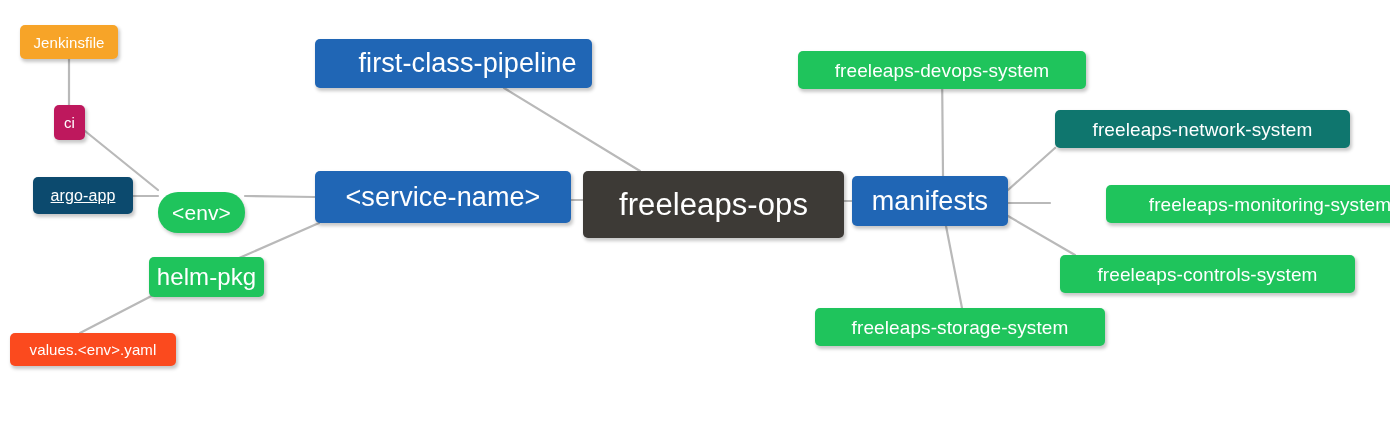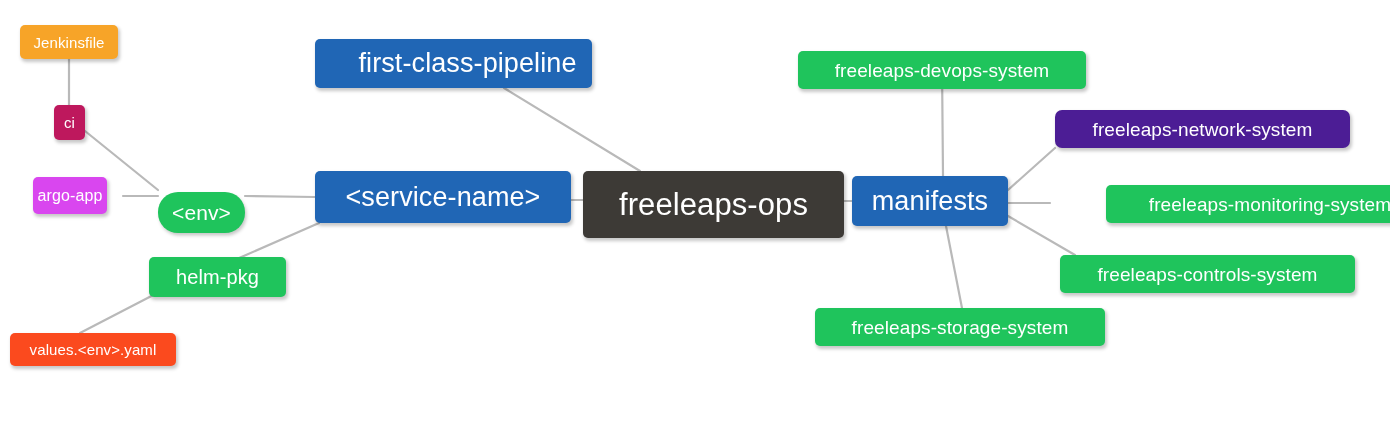"freeleaps-network-system" div.node { background: #4c1d95 -> #0f766e; border-radius: 7px -> none }
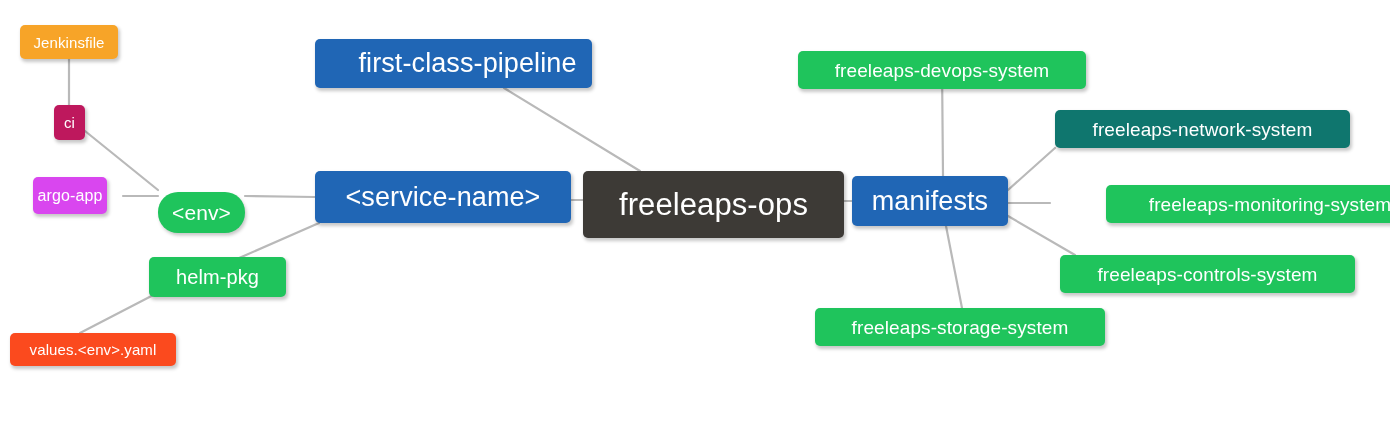"argo-app" div.node { background: #d946ef -> #0c4a6e; text-decoration: none -> underline; width: 74px -> 100px }
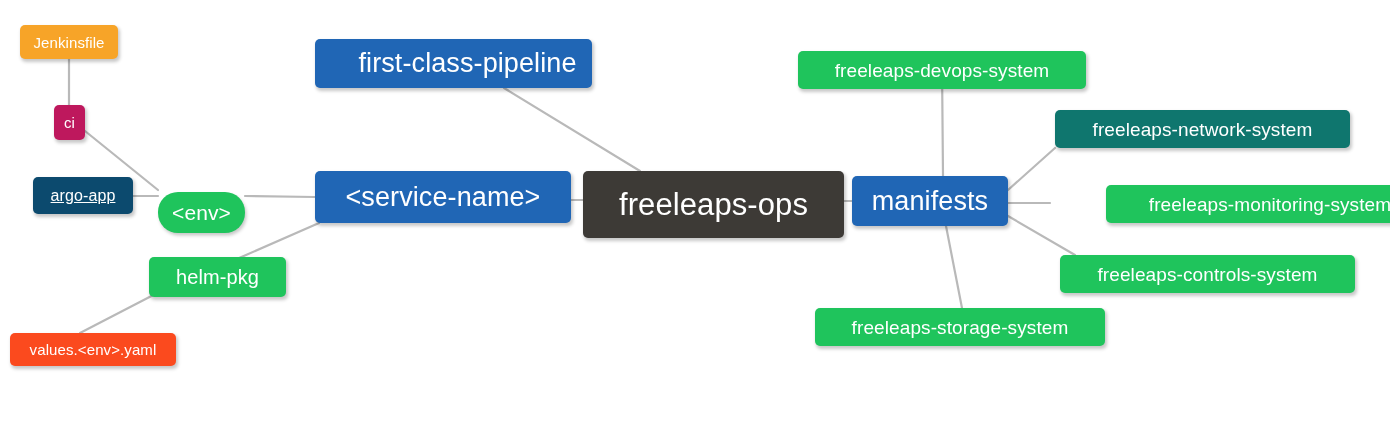"helm-pkg" div.node { font-size: 20px -> 24px; width: 137px -> 115px }
